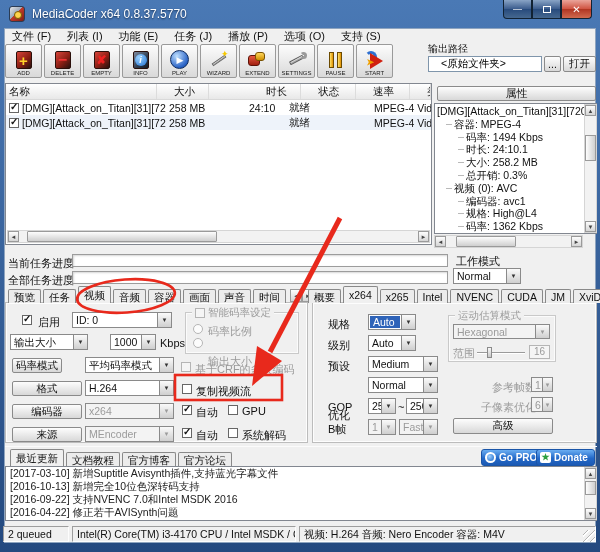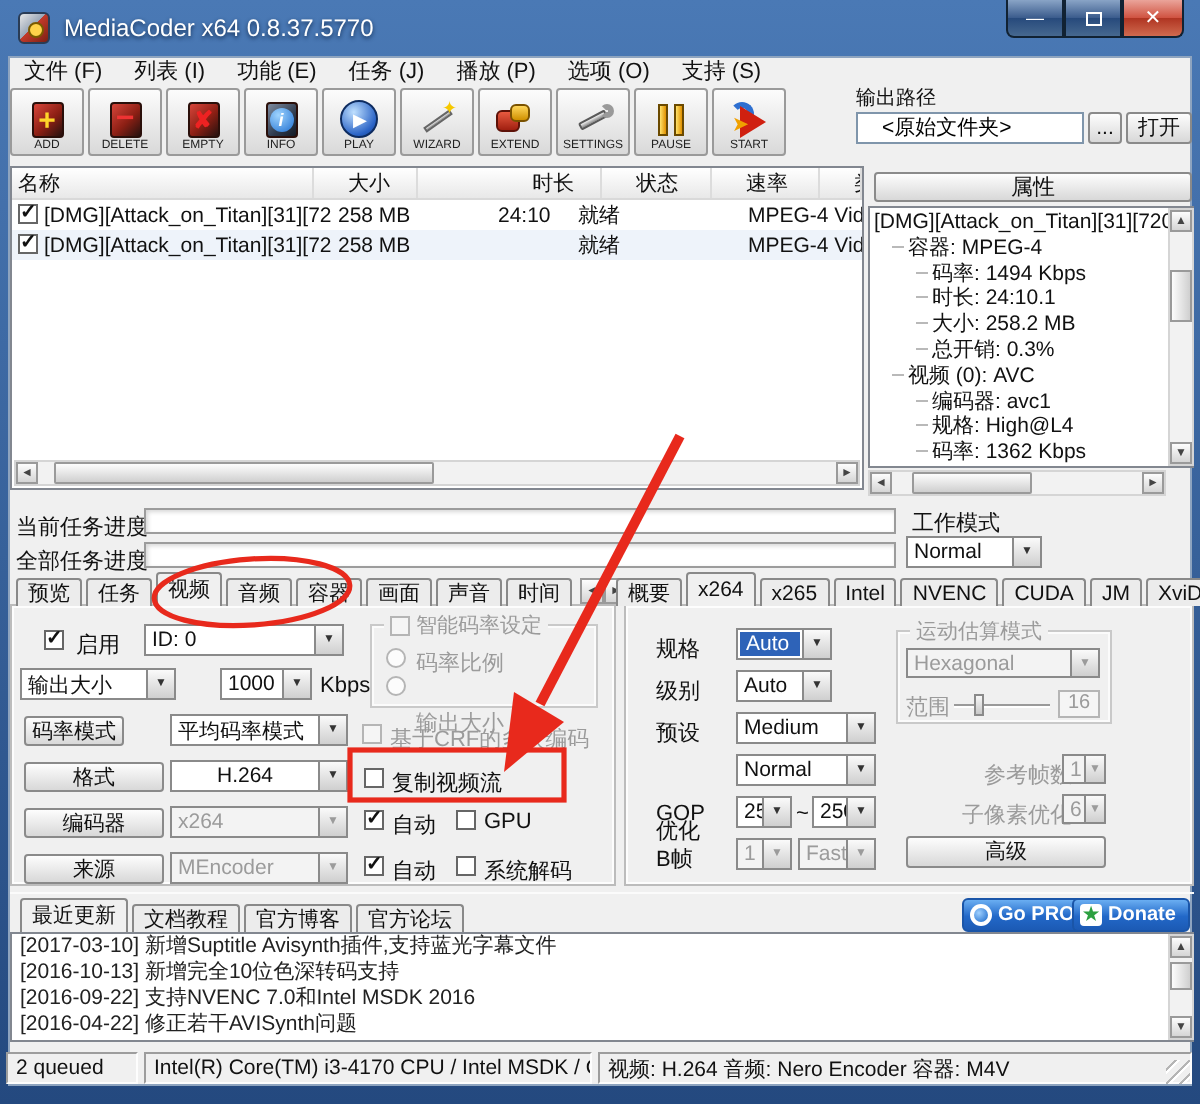"H.264" div.combo { text-align: center -> none }
